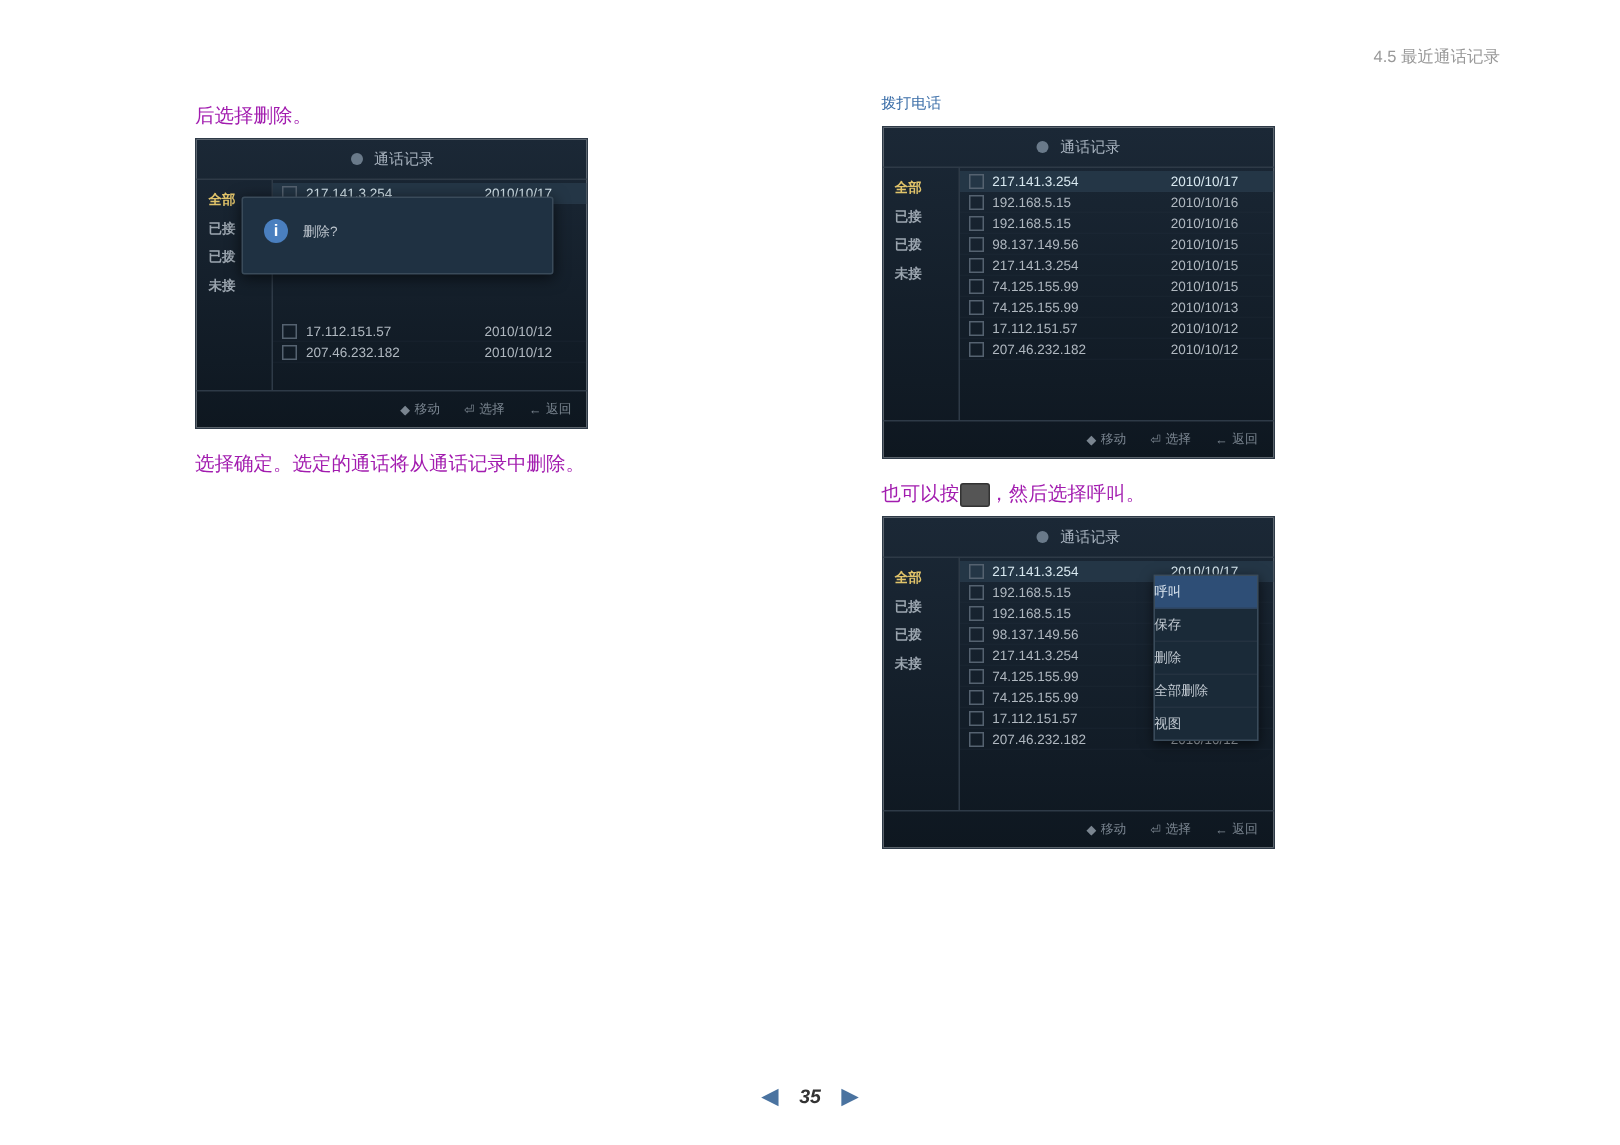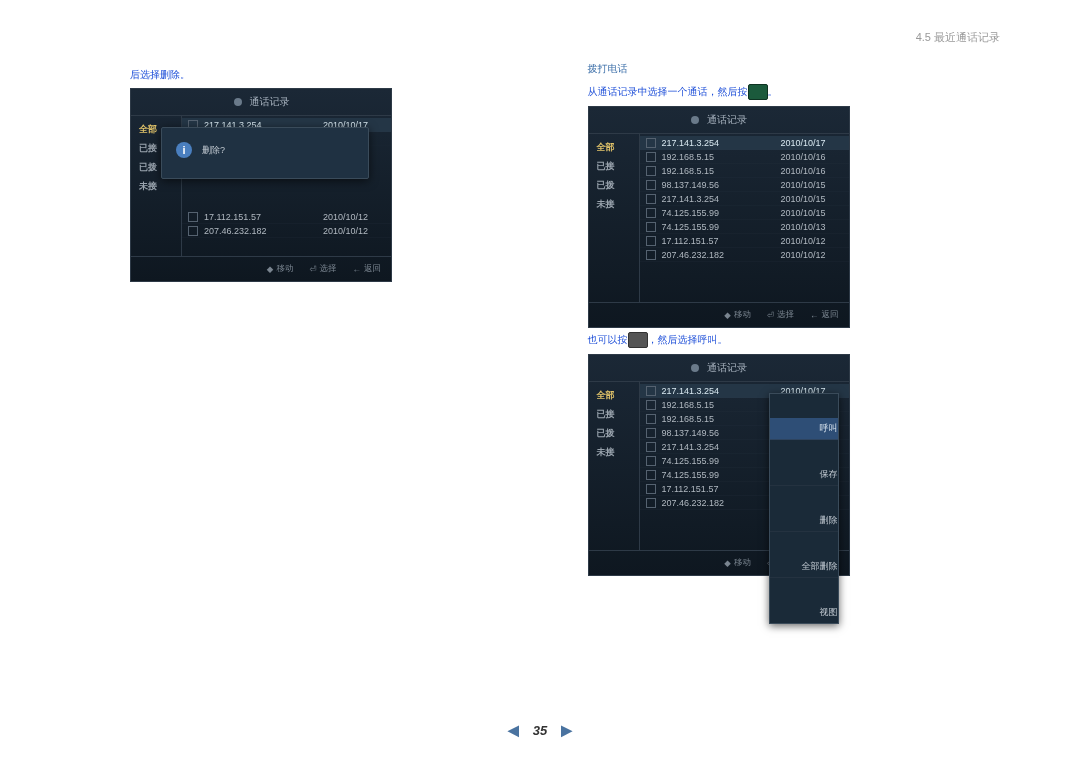"后选择删除。" .caption { color: #1d4ed8 -> #a21caf; font-size: 10px -> 13px }
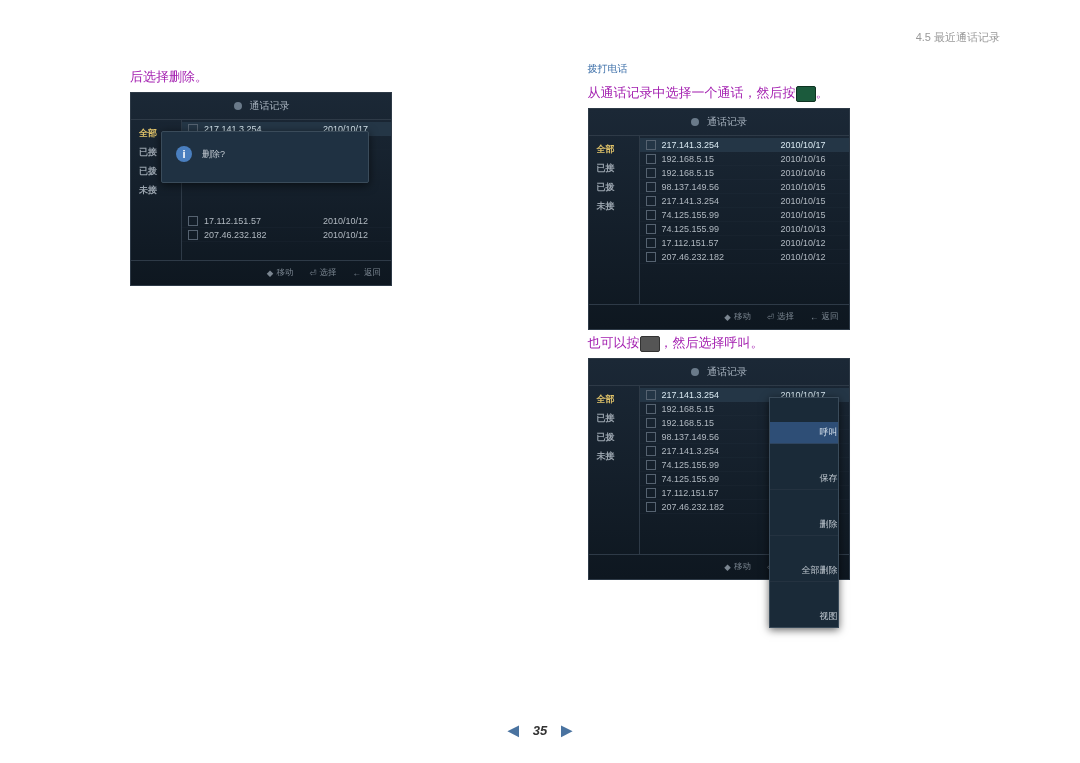"从通话记录中选择一个通话，然后按 。" div.caption { html: <div> <span>从通话记录中选择一个通话，然后按</span><span></span><span>。</span> </div> -> none }
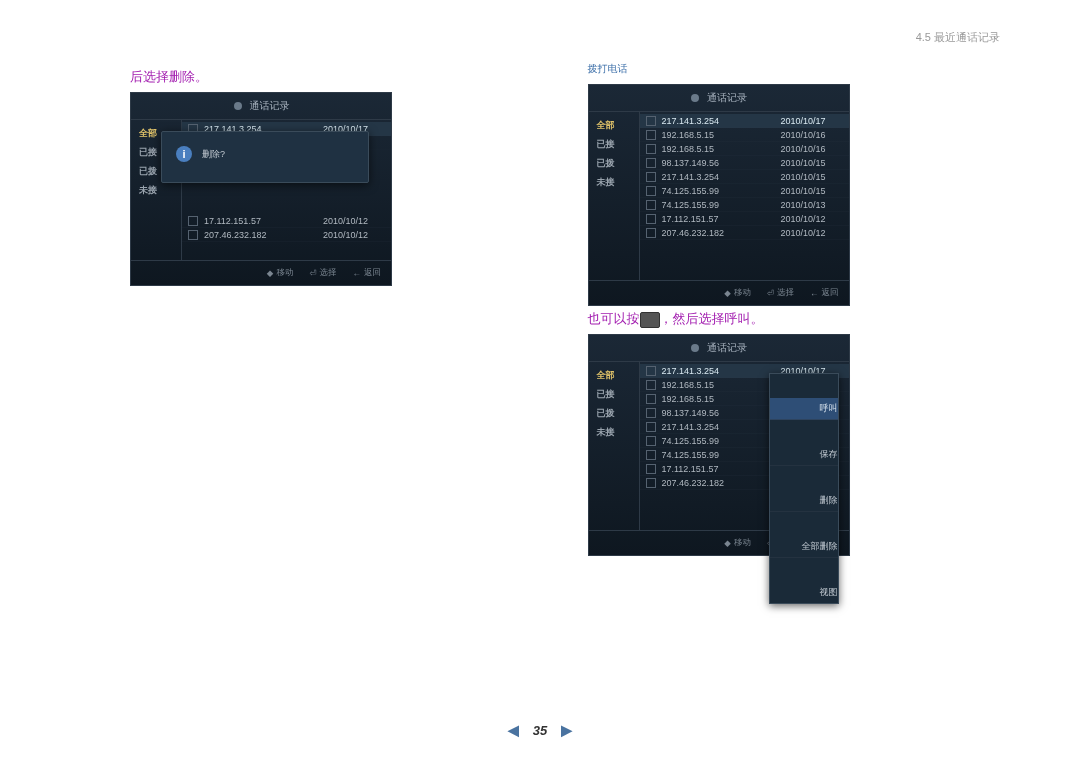"选择确定。选定的通话将从通话记录中删除。" div.caption { html: none -> <div>选择确定。选定的通话将从通话记录中删除。</div> }
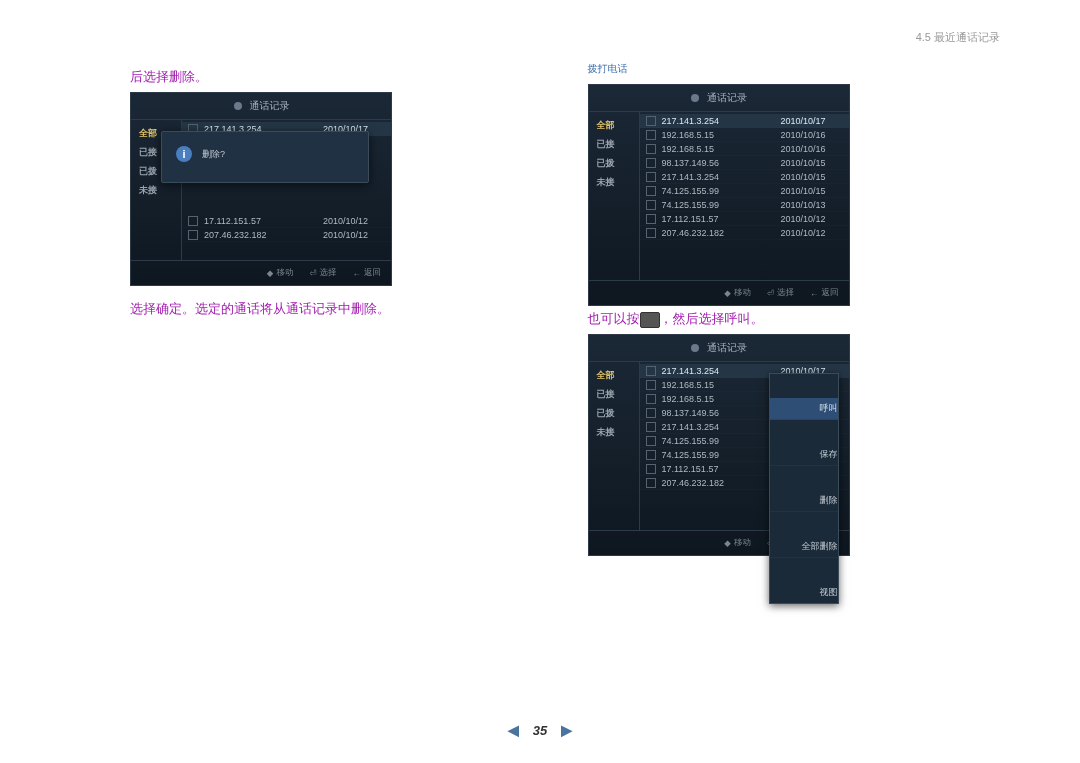"也可以按 ，然后选择呼叫。" div.caption { margin-top: 4px -> 14px }
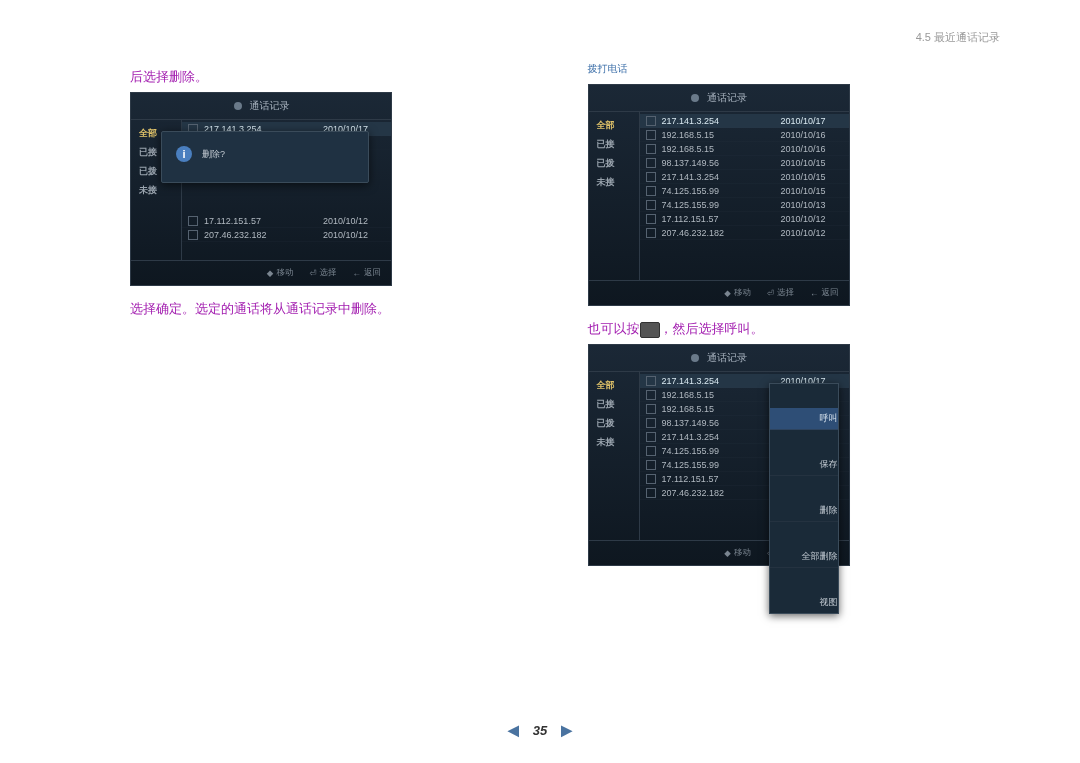"呼叫" .ctx-menu div { margin-top: 24px -> none; text-align: right -> left }
